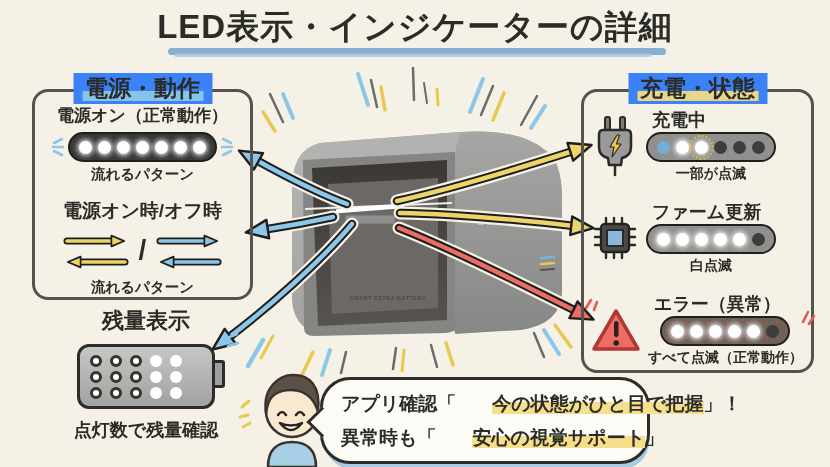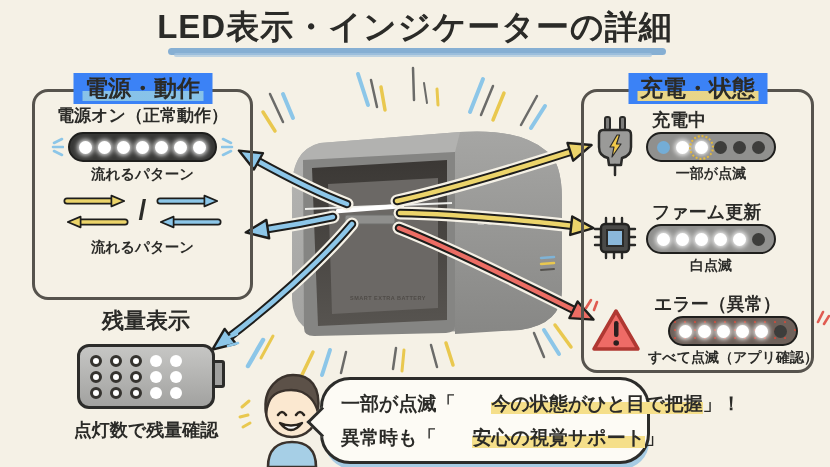"電源オン時/オフ時" div.row-label { html: none -> <div>電源オン時/オフ時</div> }
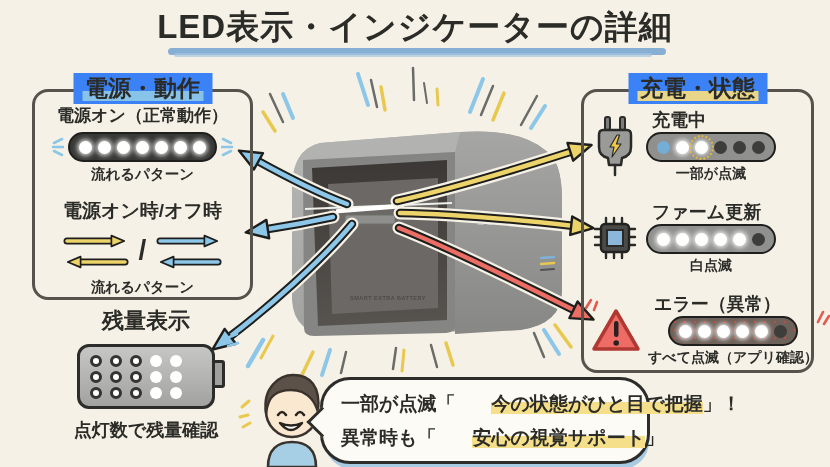"すべて点滅（アプリ確認）" div.s-caption { text: アプリ確認 -> 正常動作 }
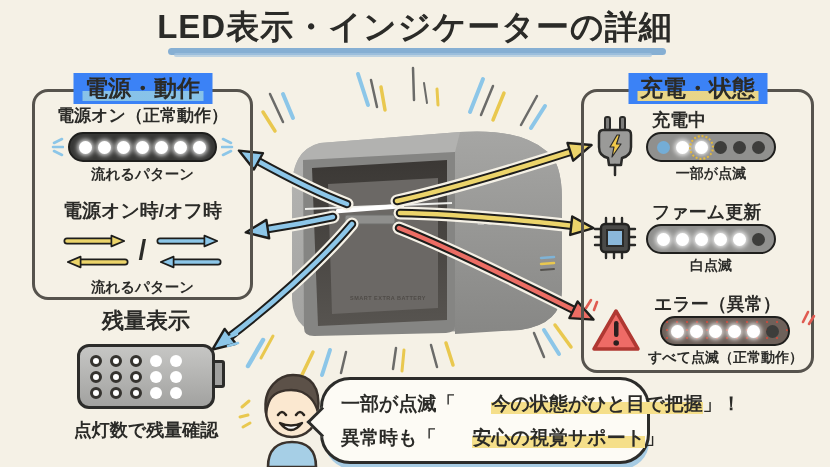"一部が点滅「" span { text: 一部が点滅 -> アプリ確認 }
